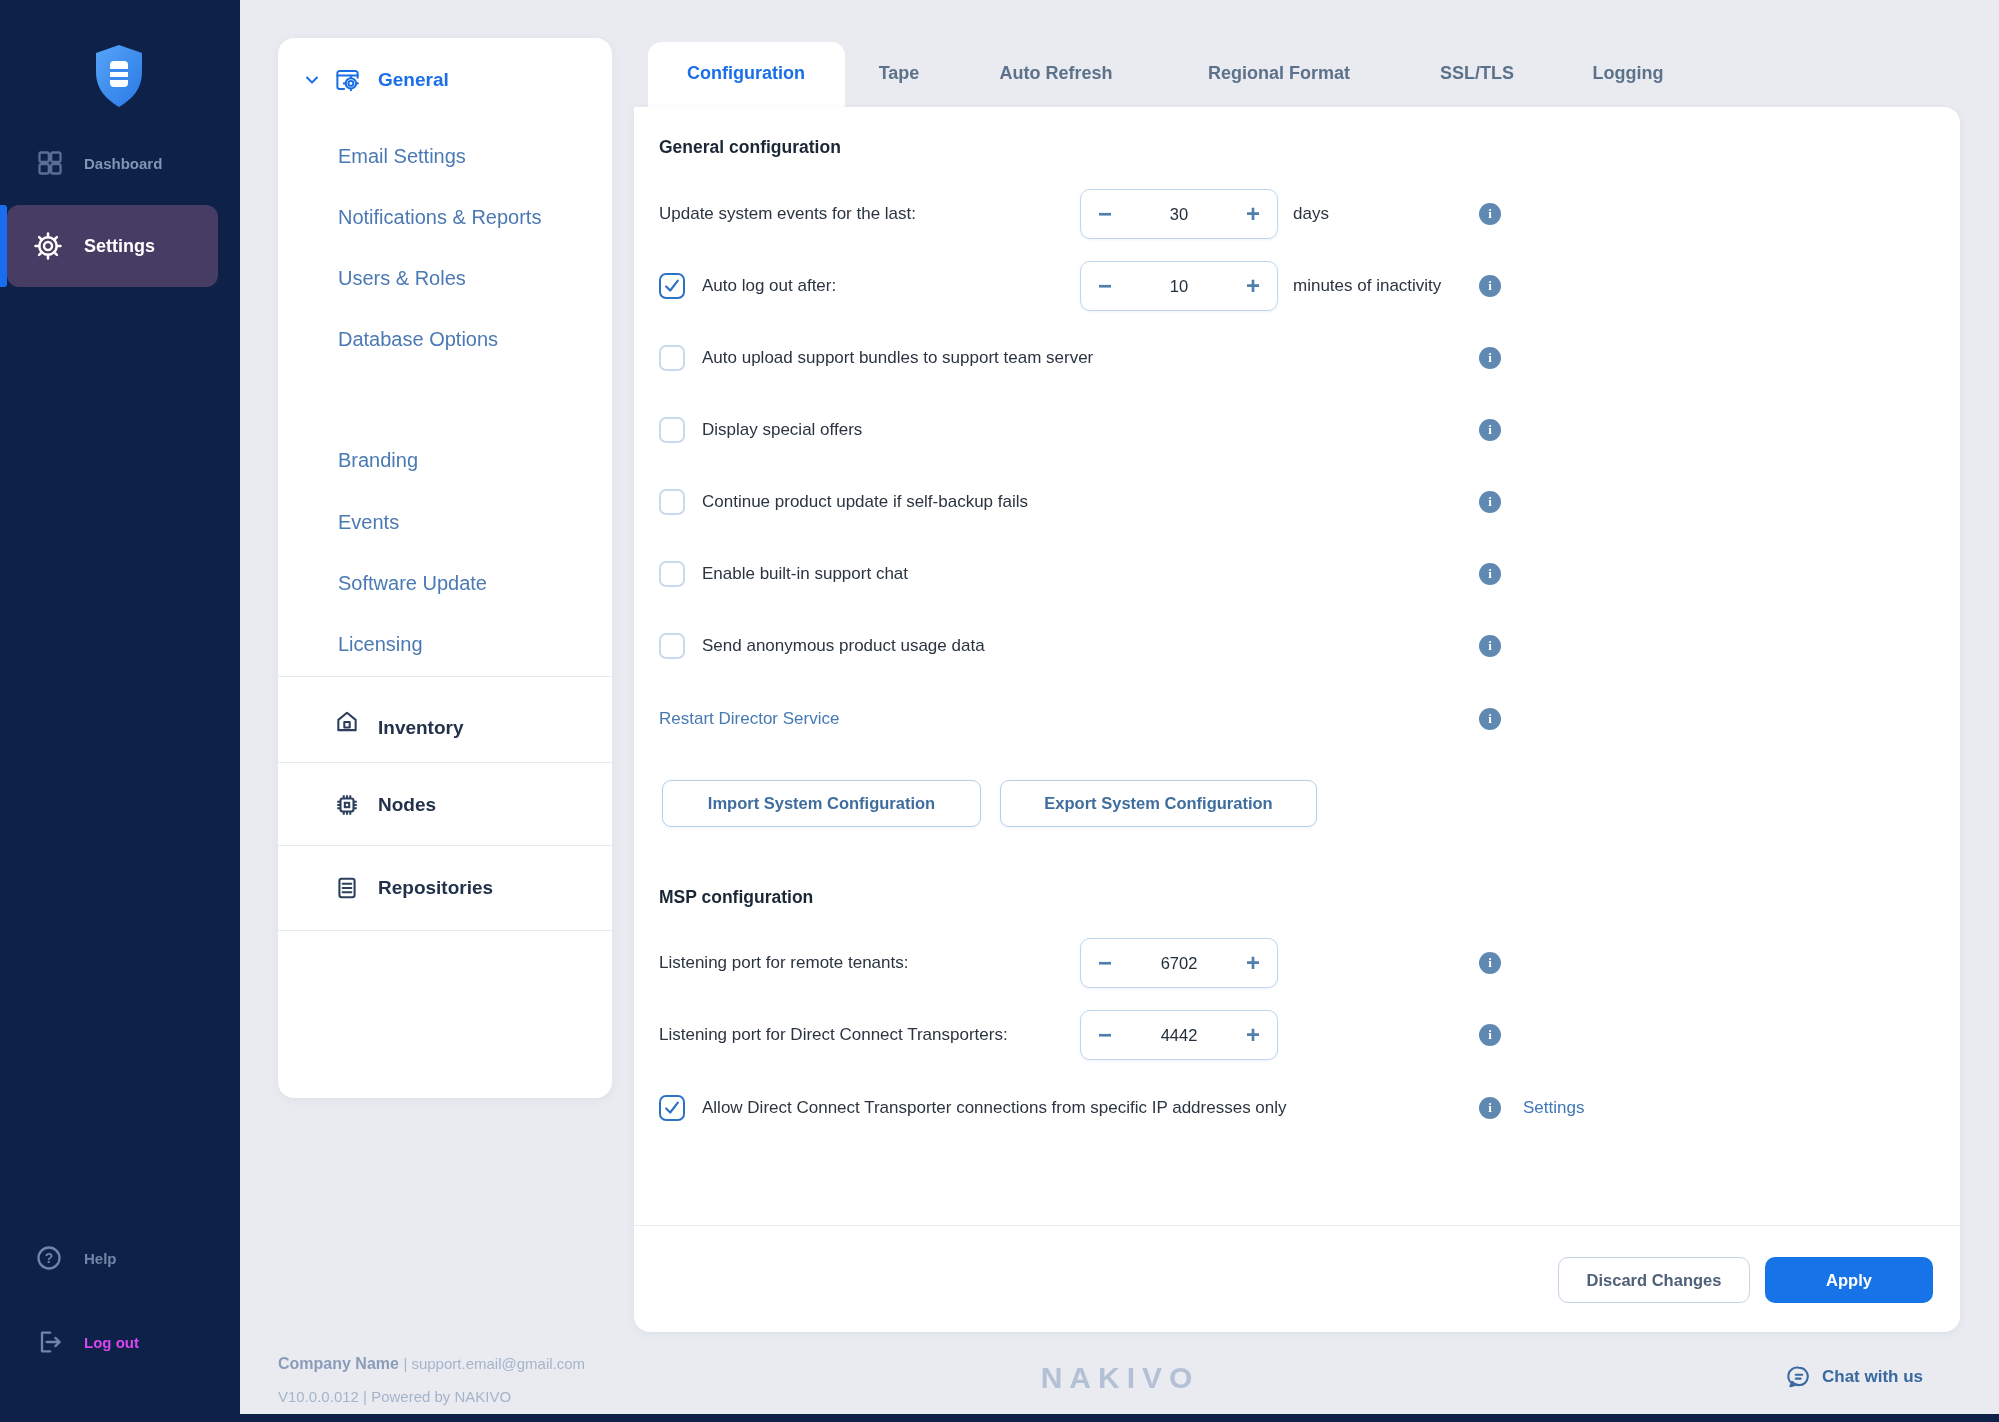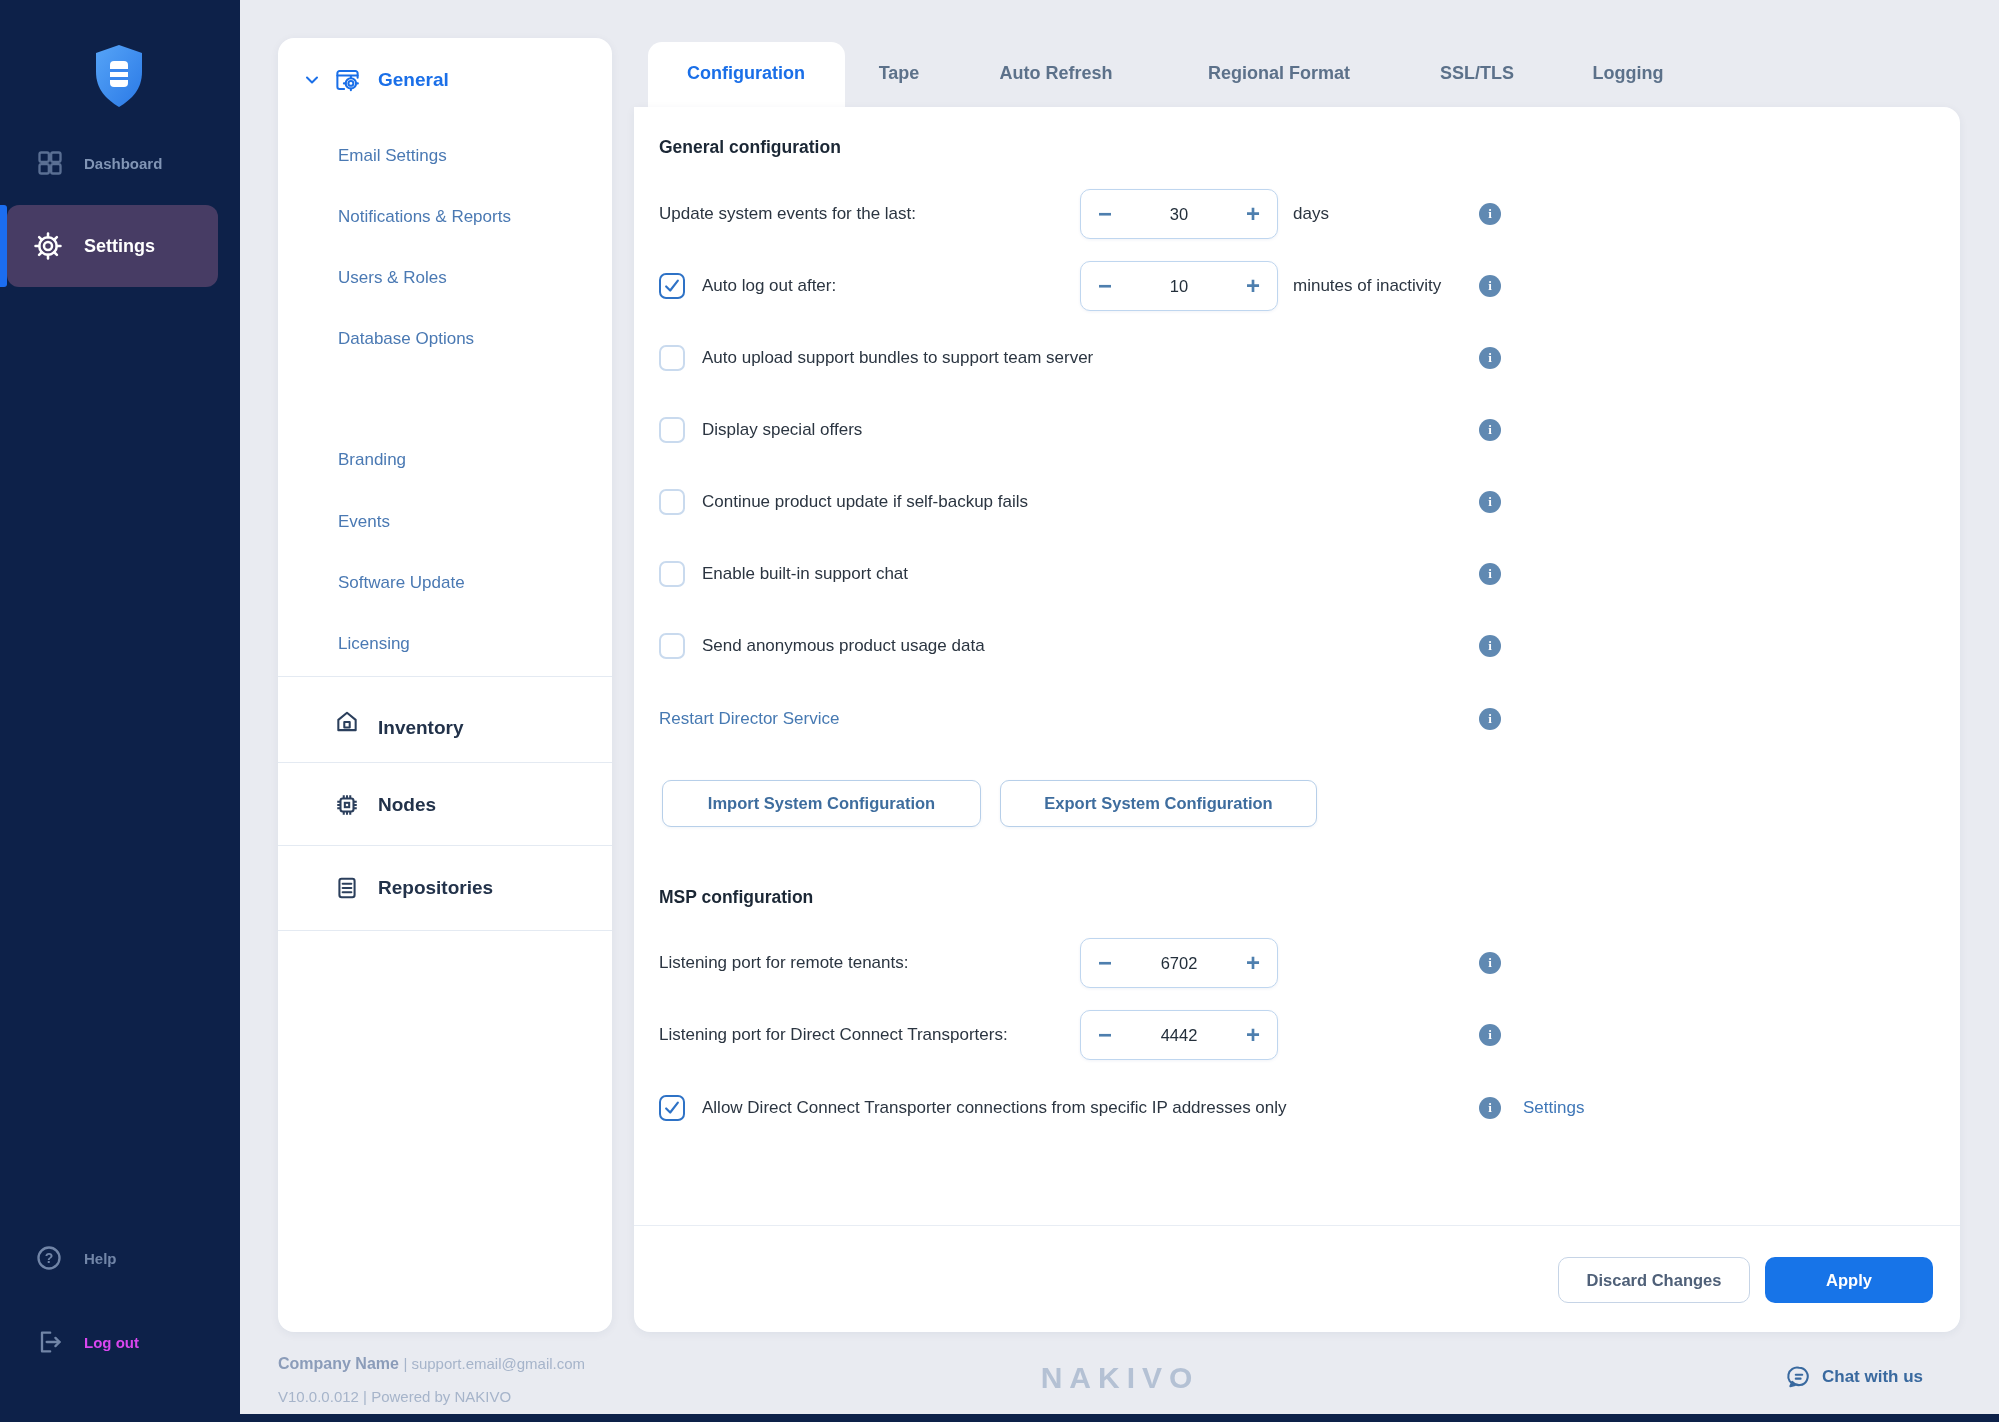"General" .navpanel { height: 1294px -> 1060px }
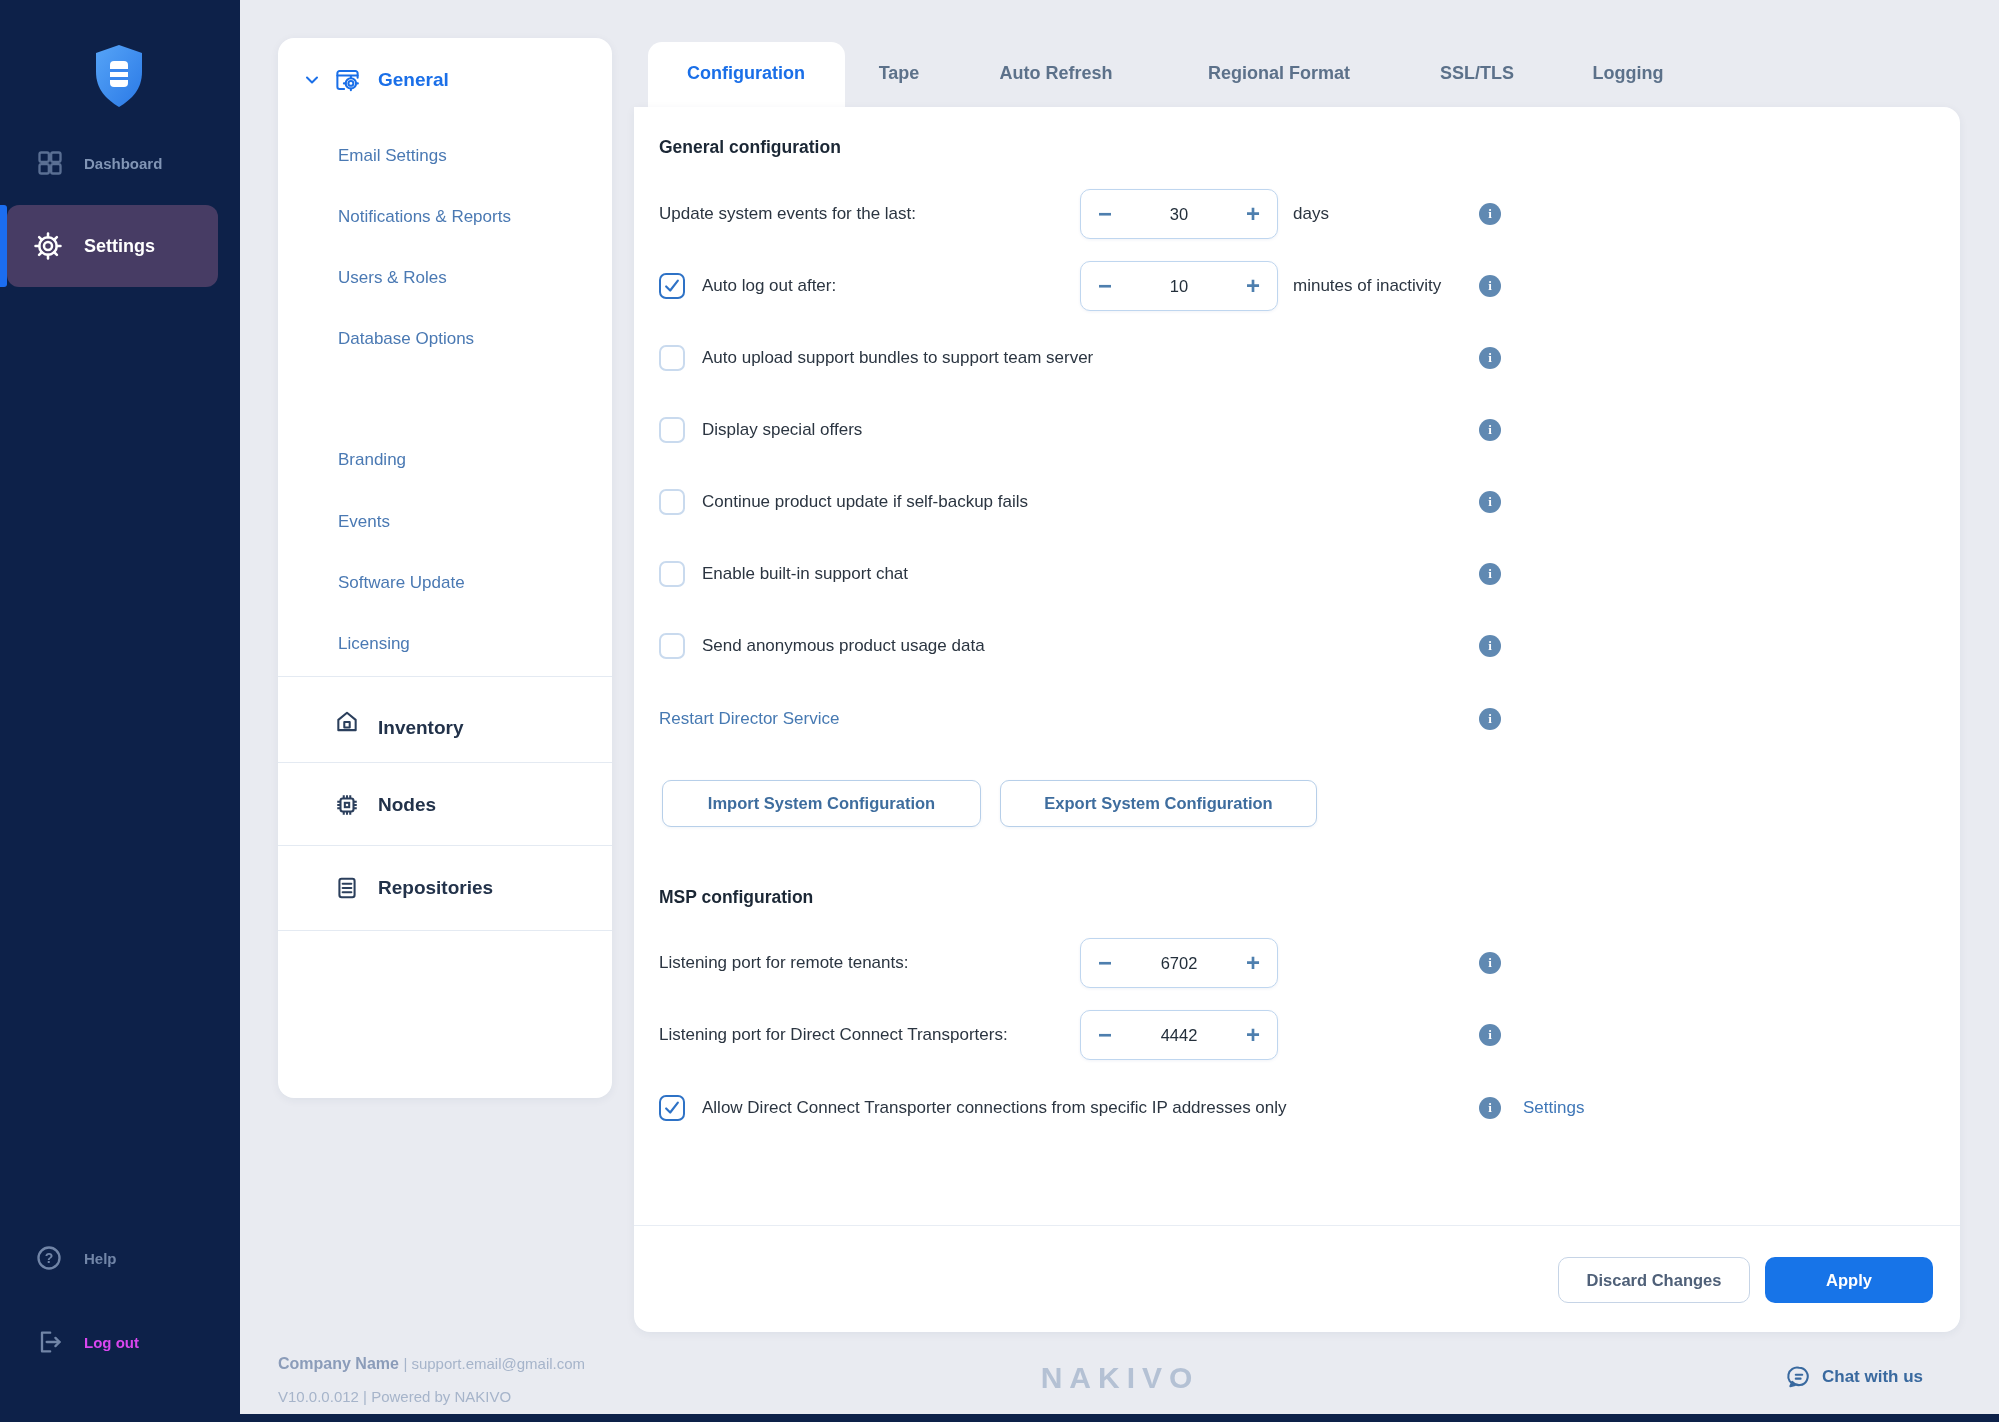"Email Settings" .nav-sub { font-size: 17px -> 20px }
